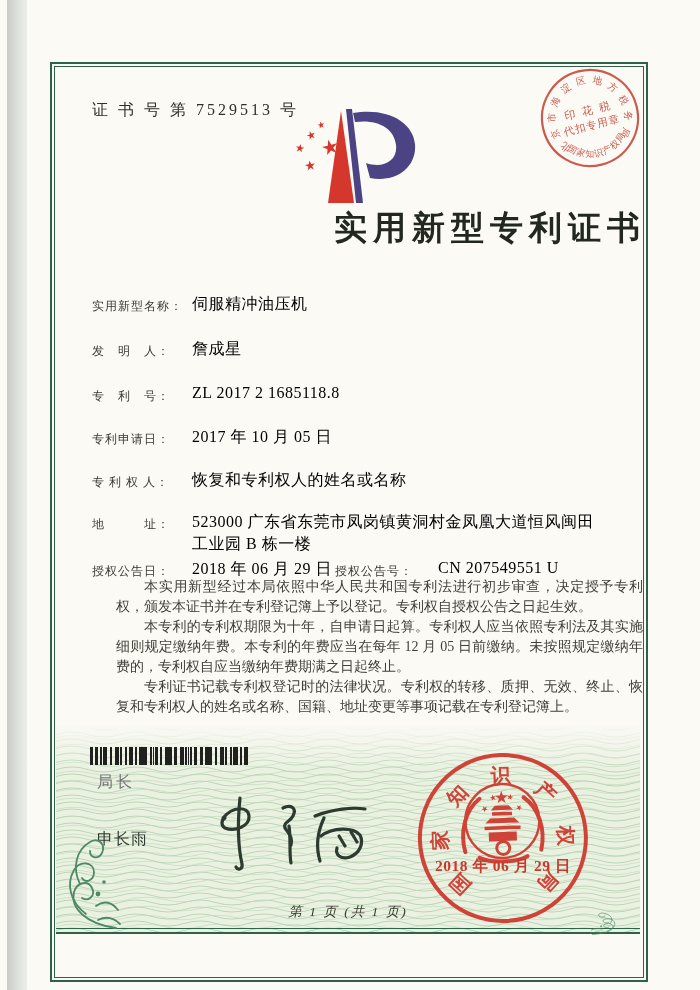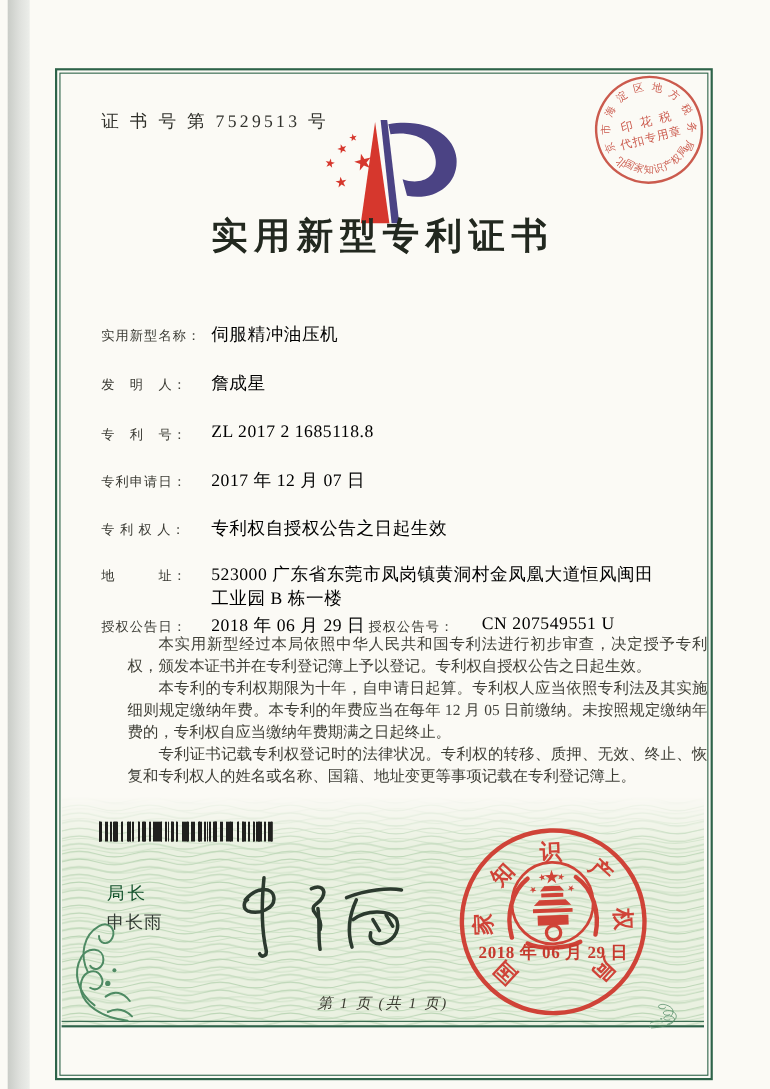"实用新型专利证书" #title { text-align: center -> right; top: 192px -> 206px }
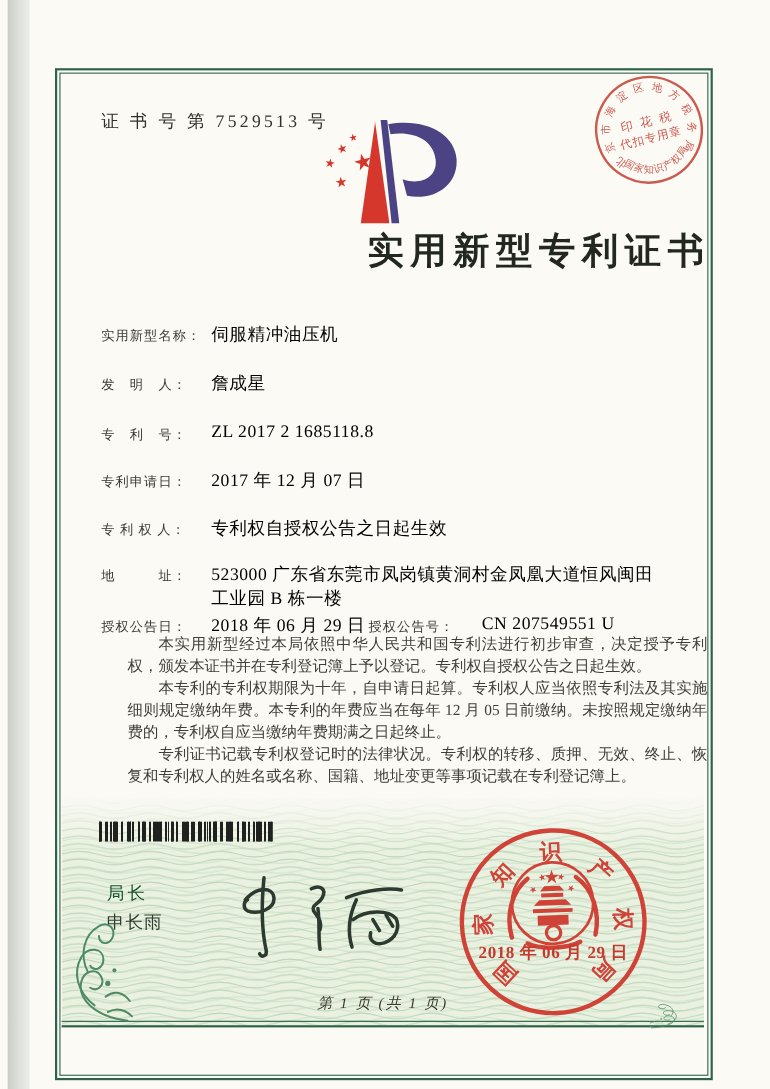"2017 年 12 月 07" span.fval { text: 12 月 07 -> 10 月 05 }
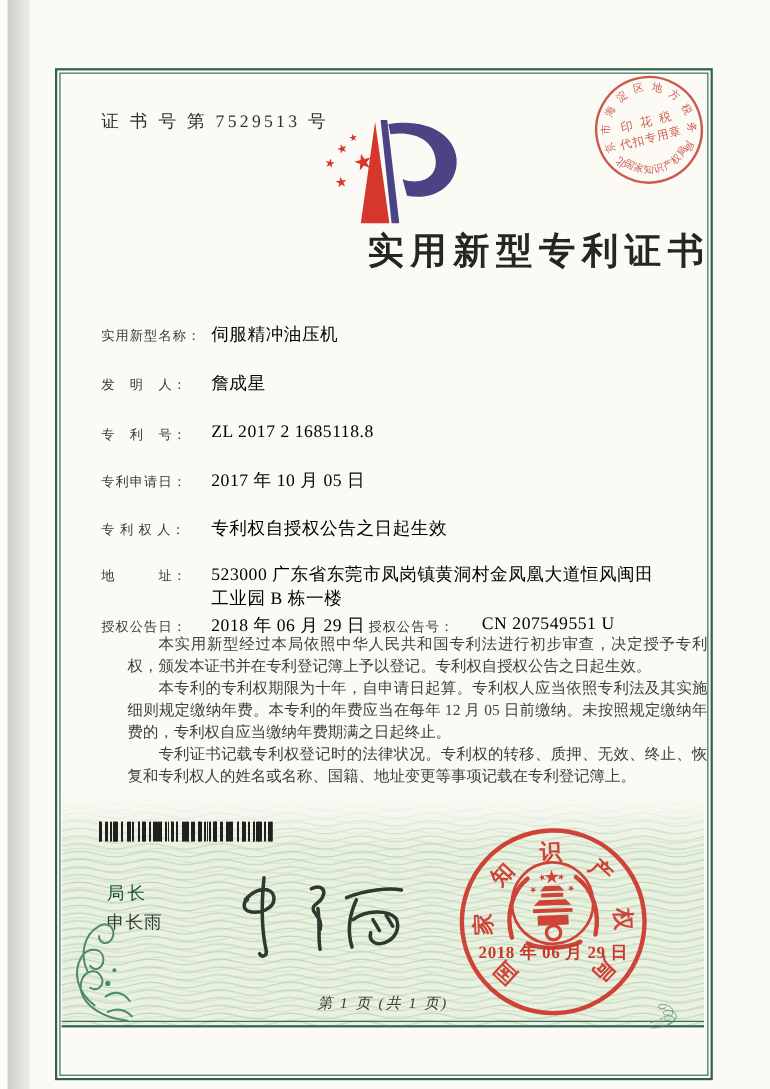"专利权自授权公告之日起生效" span.fval { text: 专利权自授权公告之日起生效 -> 恢复和专利权人的姓名或名称 }
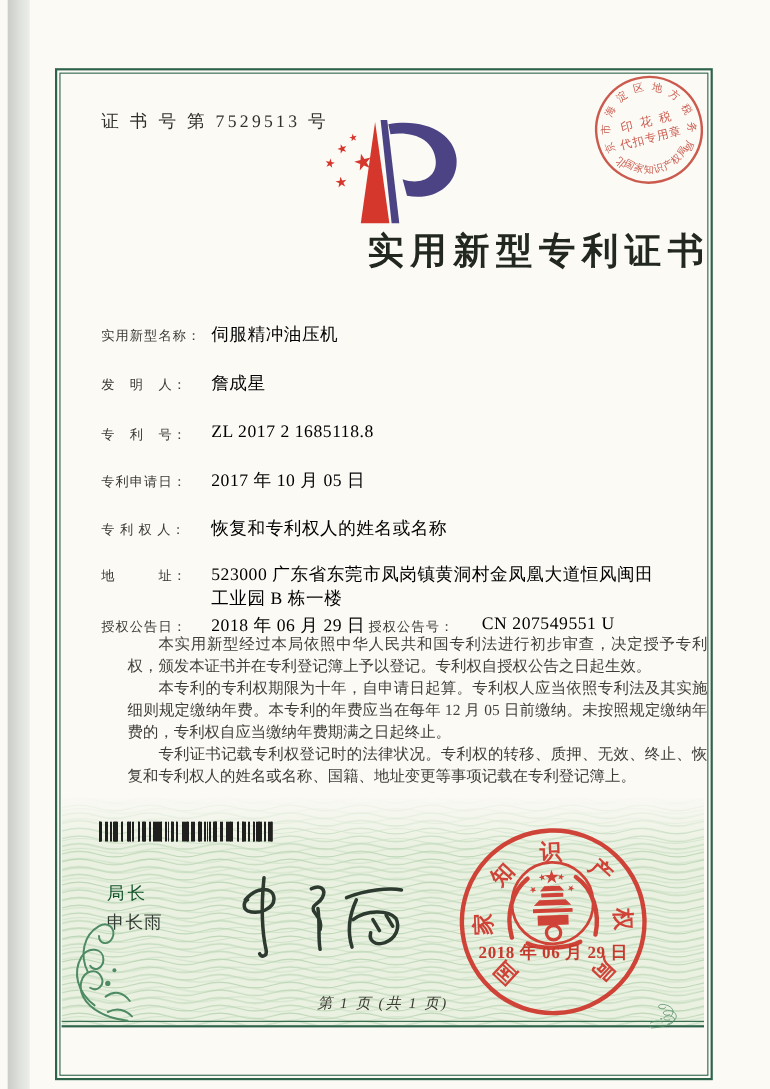"局长" #director-title { color: #14532d -> #737373; top: 802px -> 772px }
